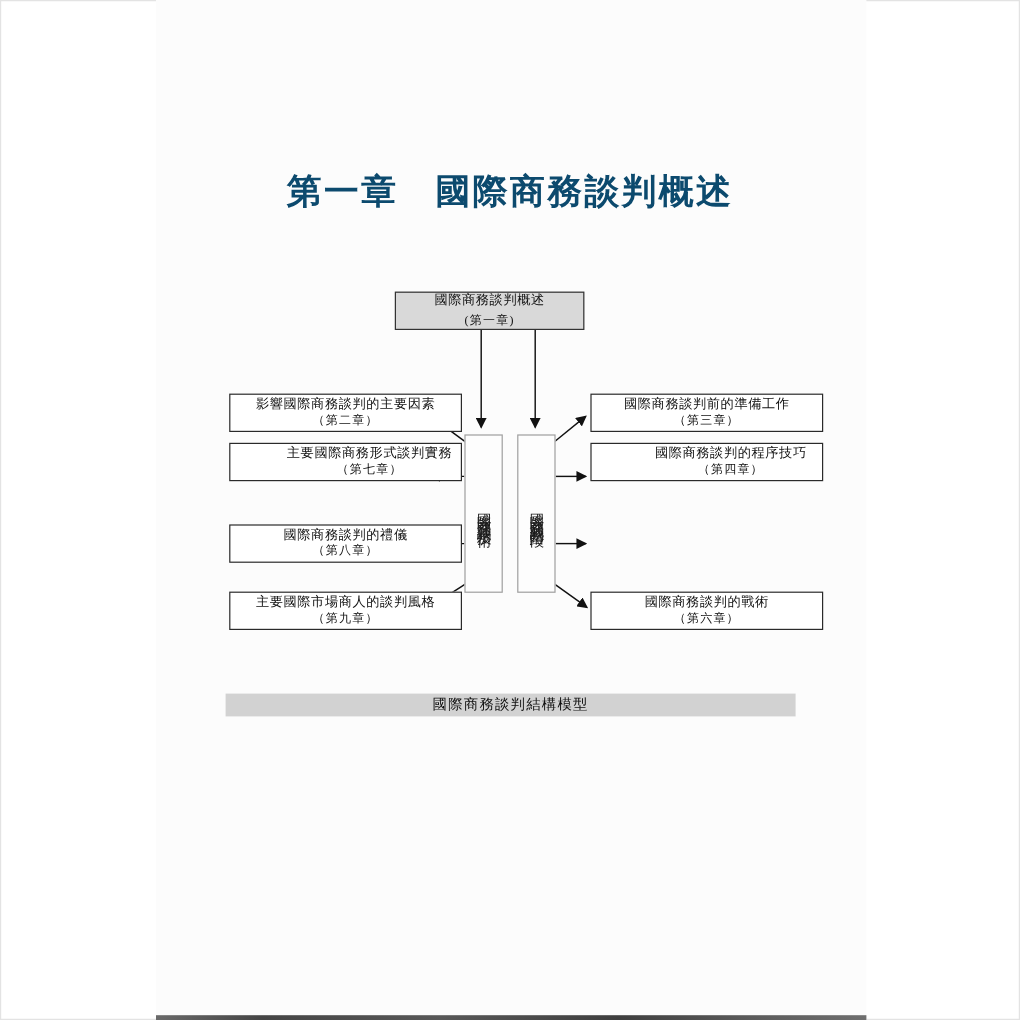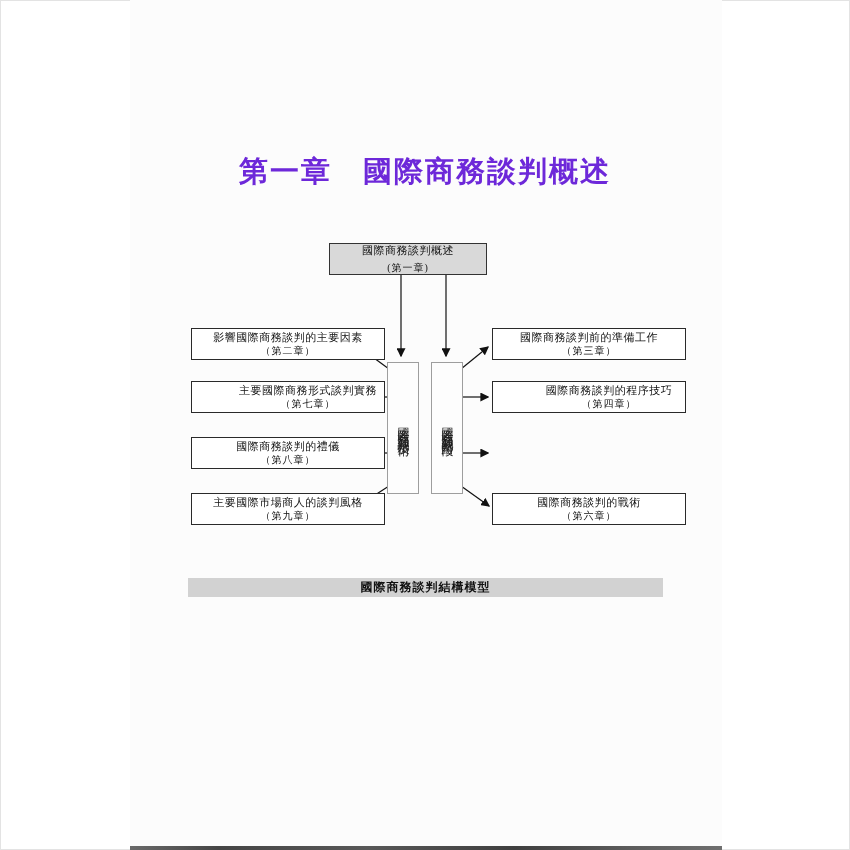"第一章 國際商務談判概述" .chapter-title { color: #6d28d9 -> #0c4a6e; top: 152px -> 140px }
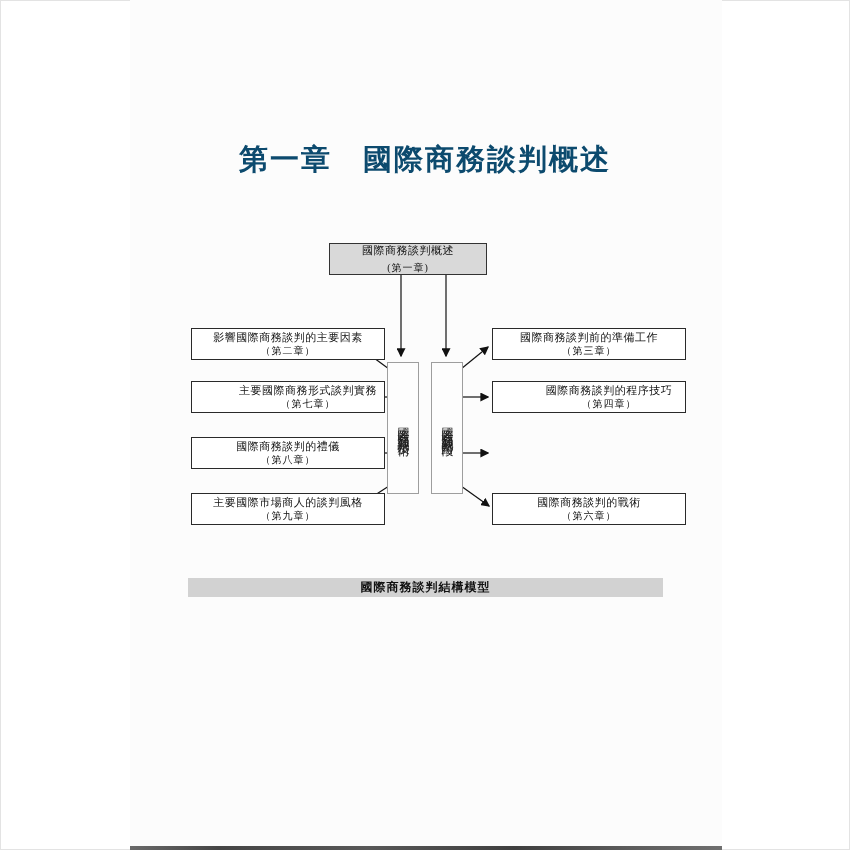"主要國際商務形式談判實務" .row2 { top: 381px -> 369px }
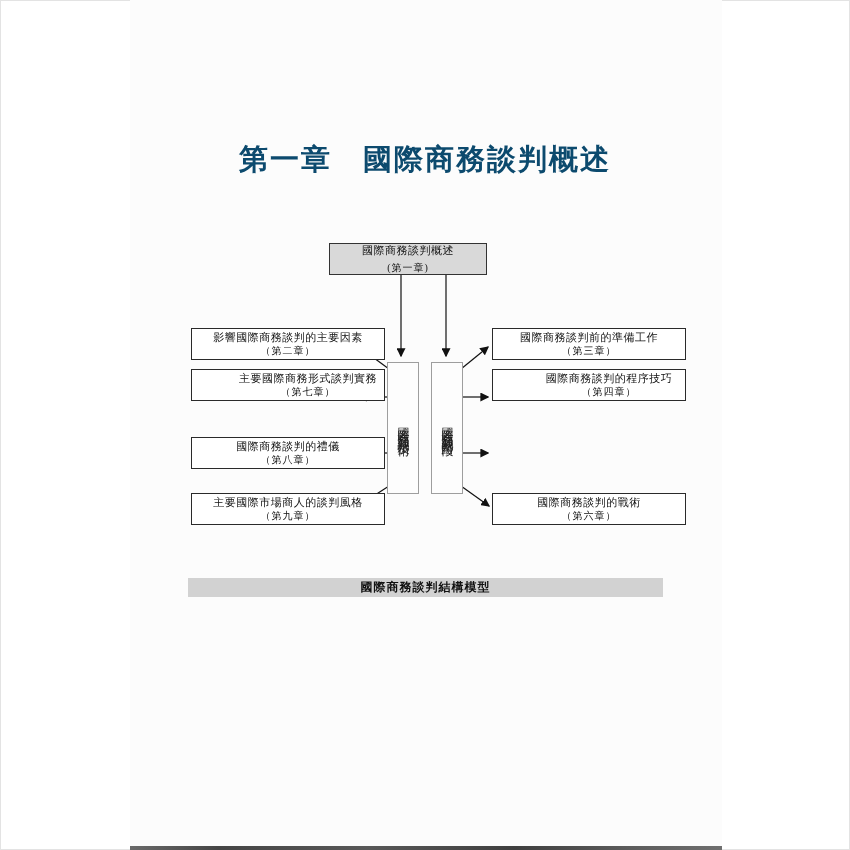"國際商務談判結構模型" .caption-bar { font-weight: bold -> normal }
